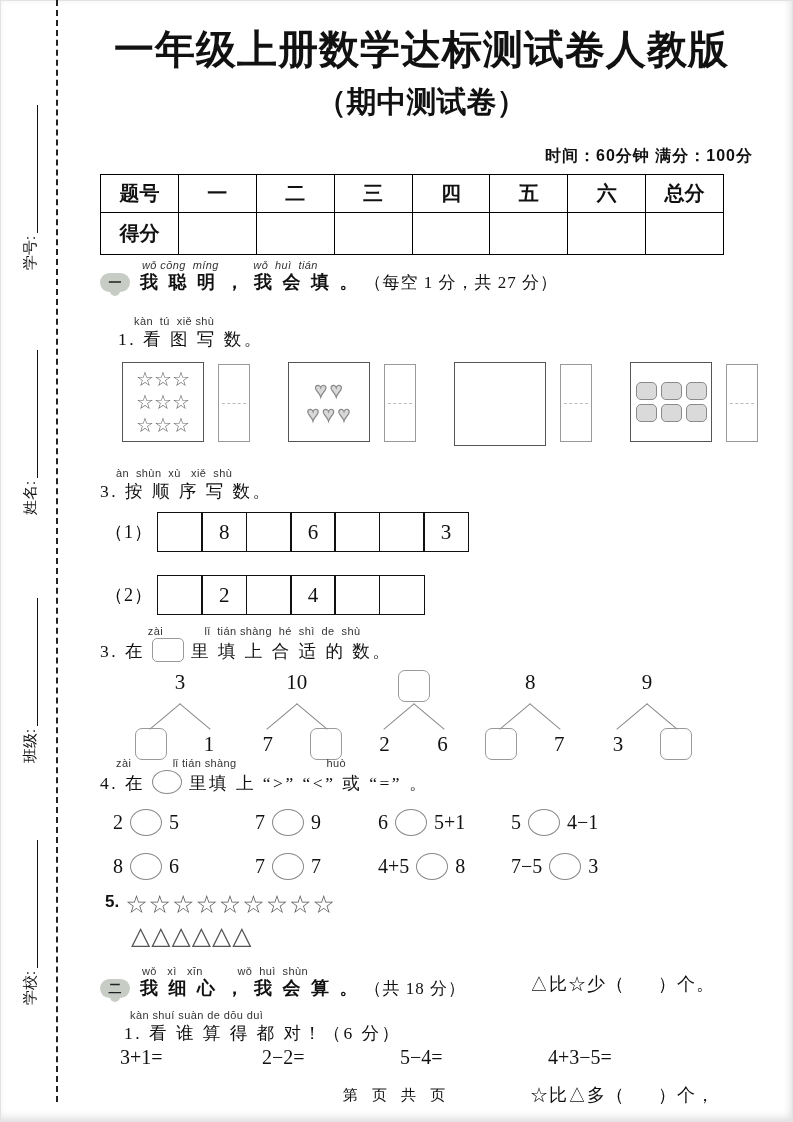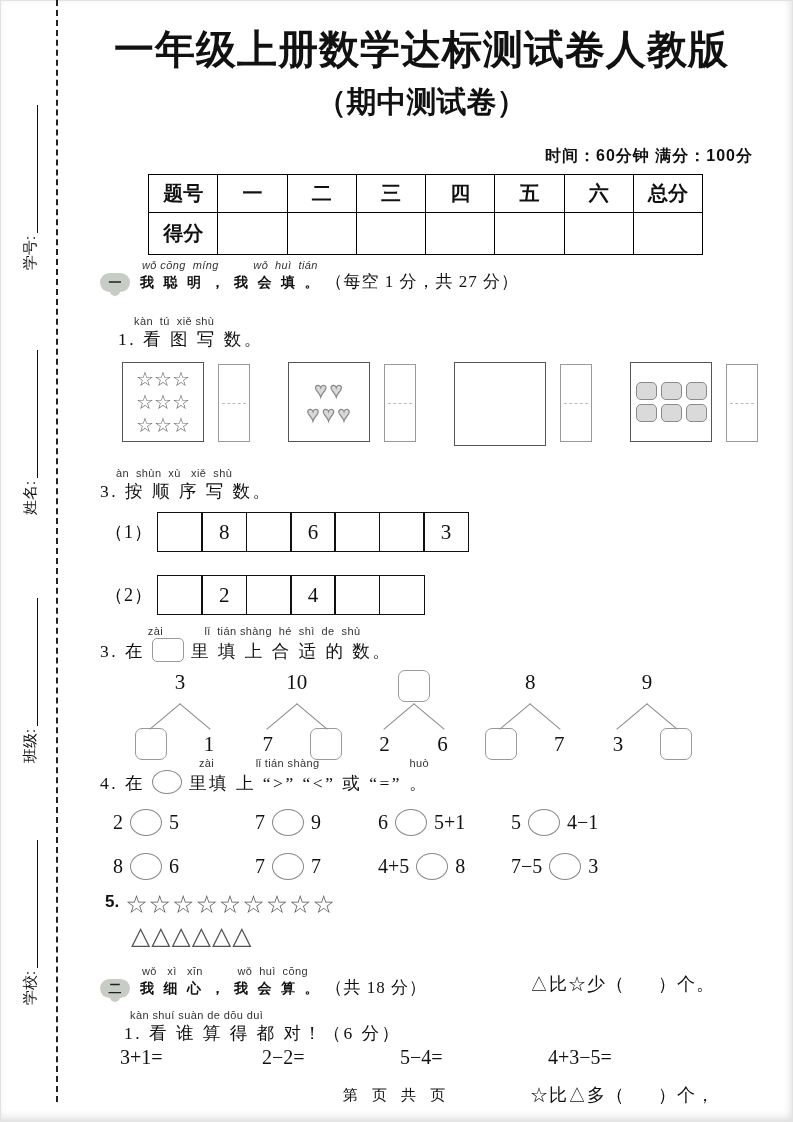"题号" table.score { margin-left: 48px -> none; width: 555px -> 624px }
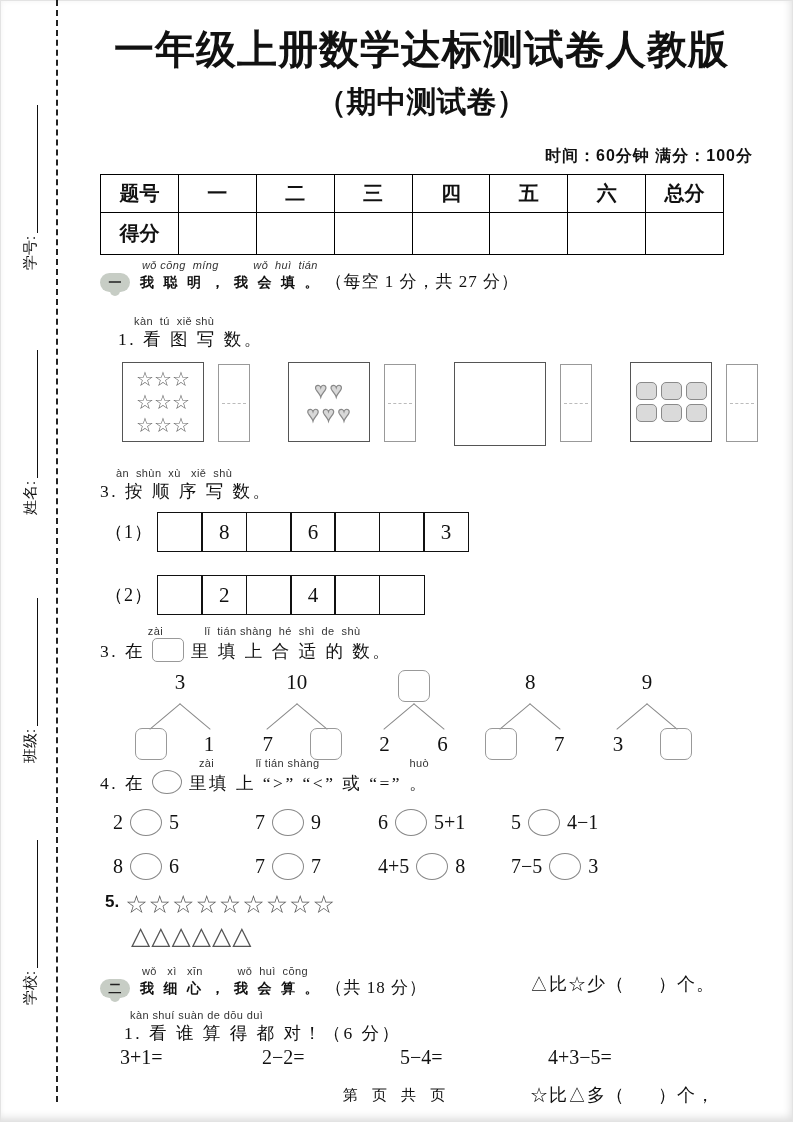"我 聪 明 ， 我" .sec-title { font-size: 14px -> 18px }
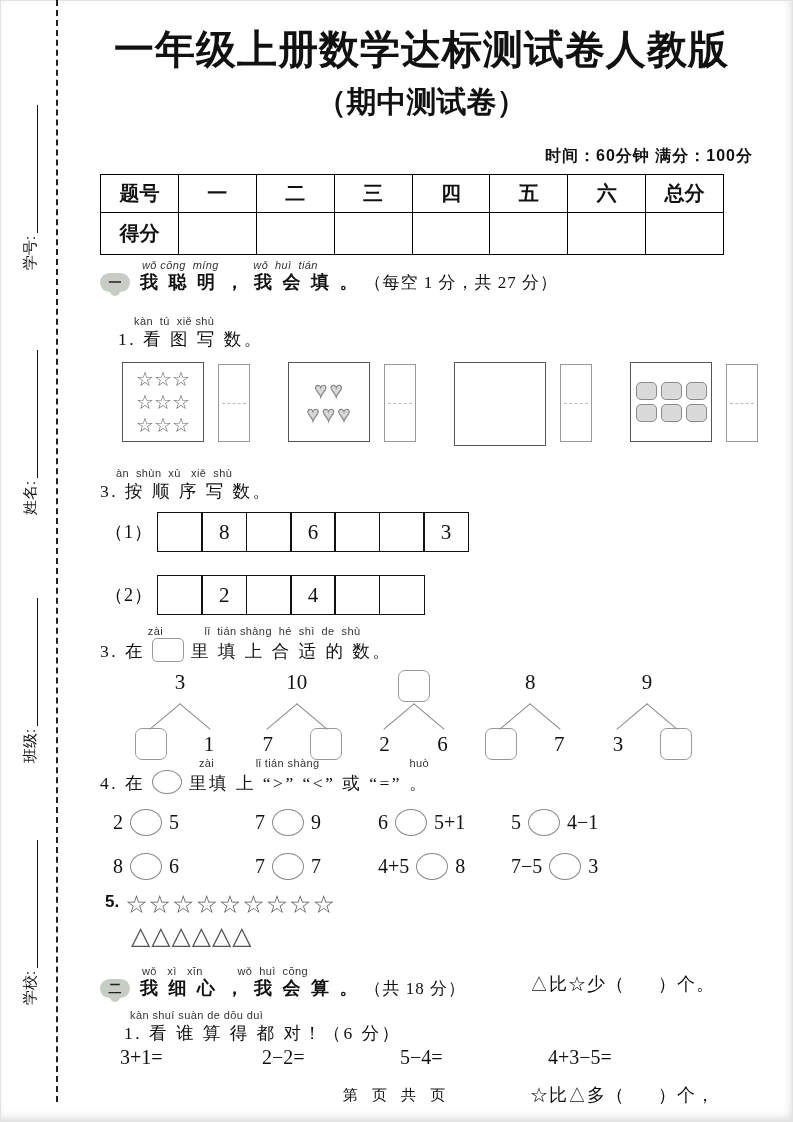"zài lǐ tián shàng huò" div.pinyin { text-align: right -> none }
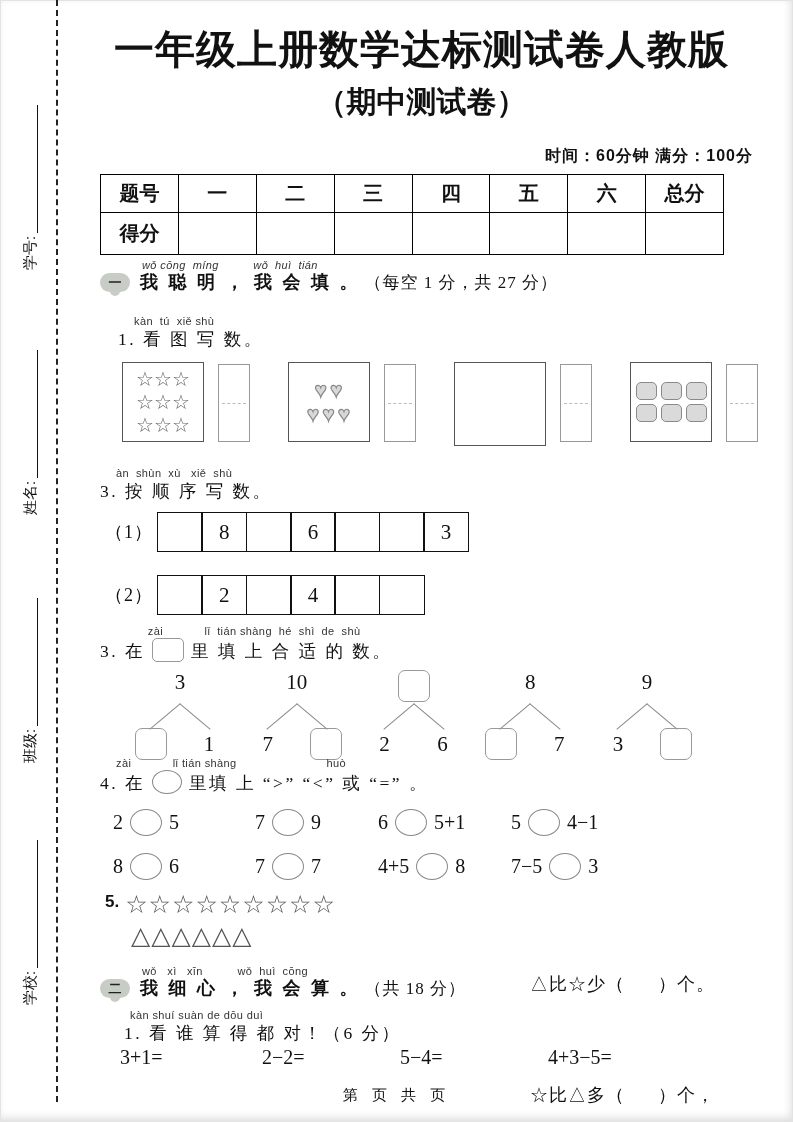"wǒ xì xīn wǒ huì" div.pinyin { text: cōng -> shùn }
